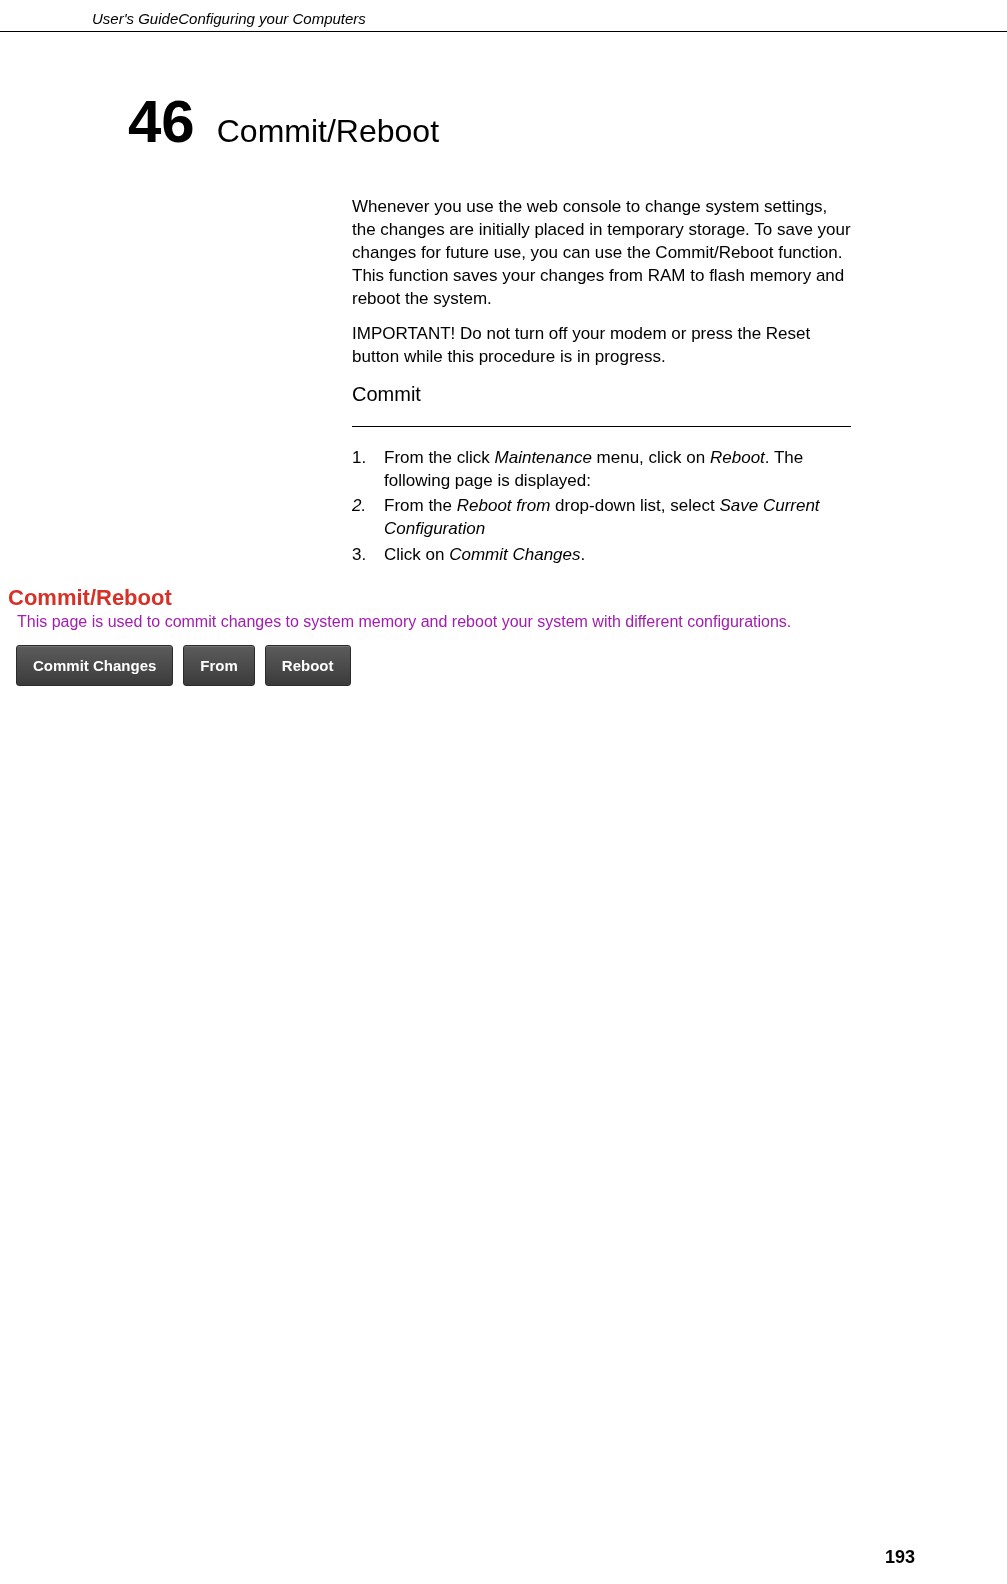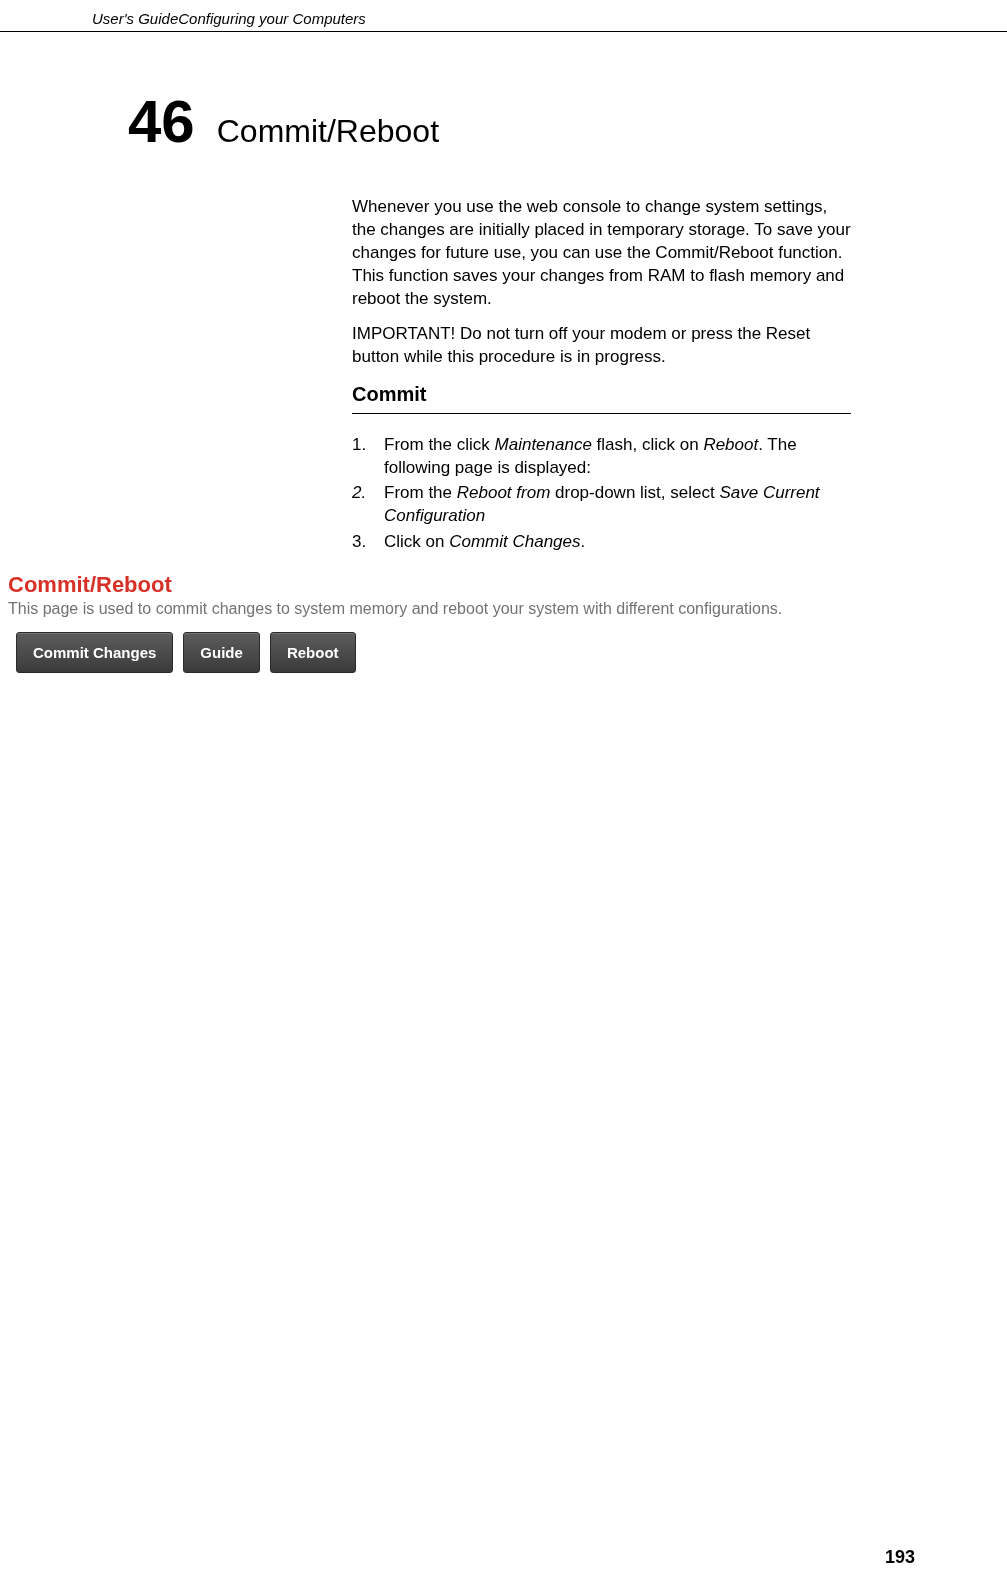"Commit" .section-heading { font-weight: bold -> normal; padding-bottom: 5px -> 18px }
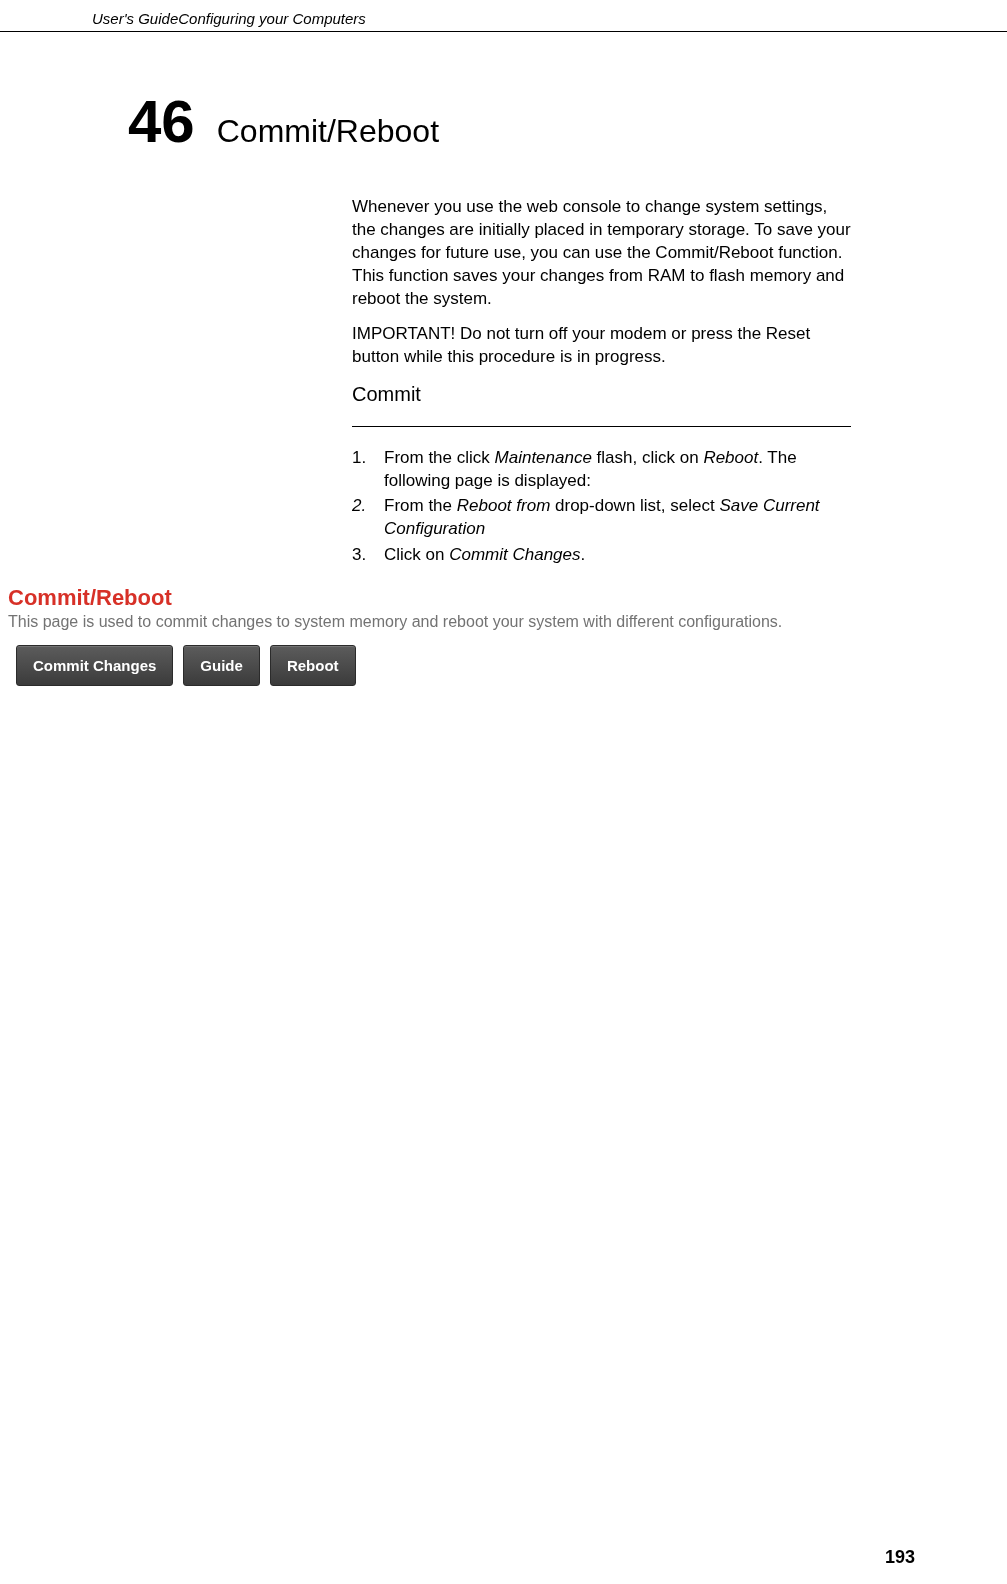"flash, click on" span { text: flash -> menu }
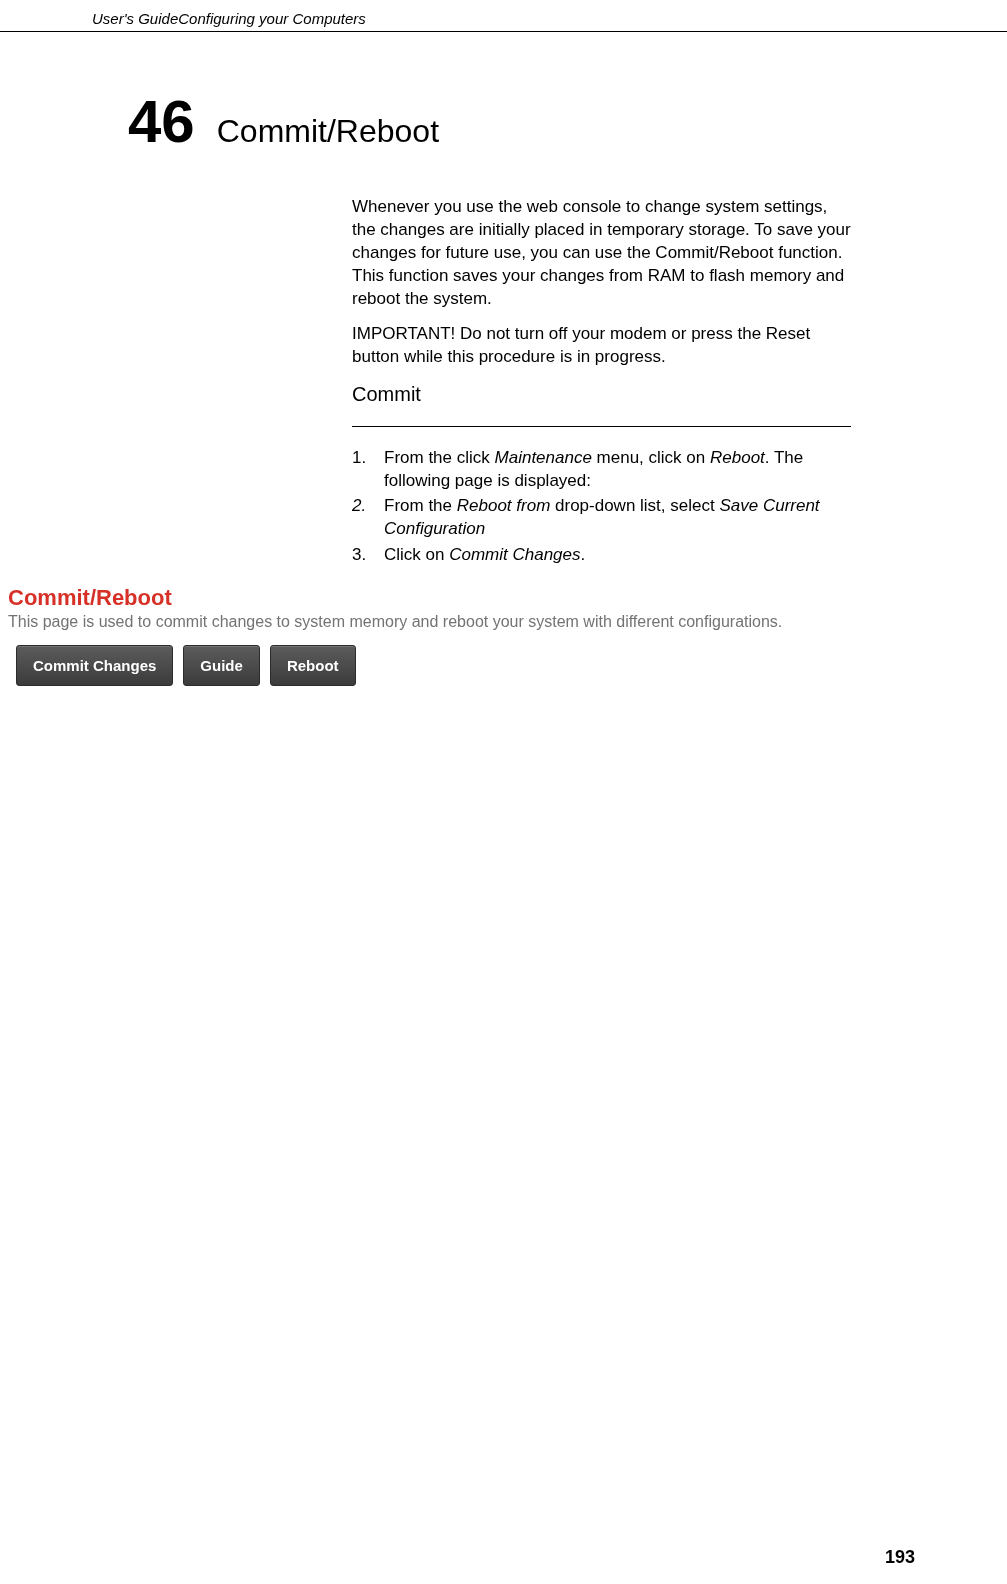"This page is used to" .screenshot-desc { color: #737373 -> #a21caf; margin-left: none -> 9px }
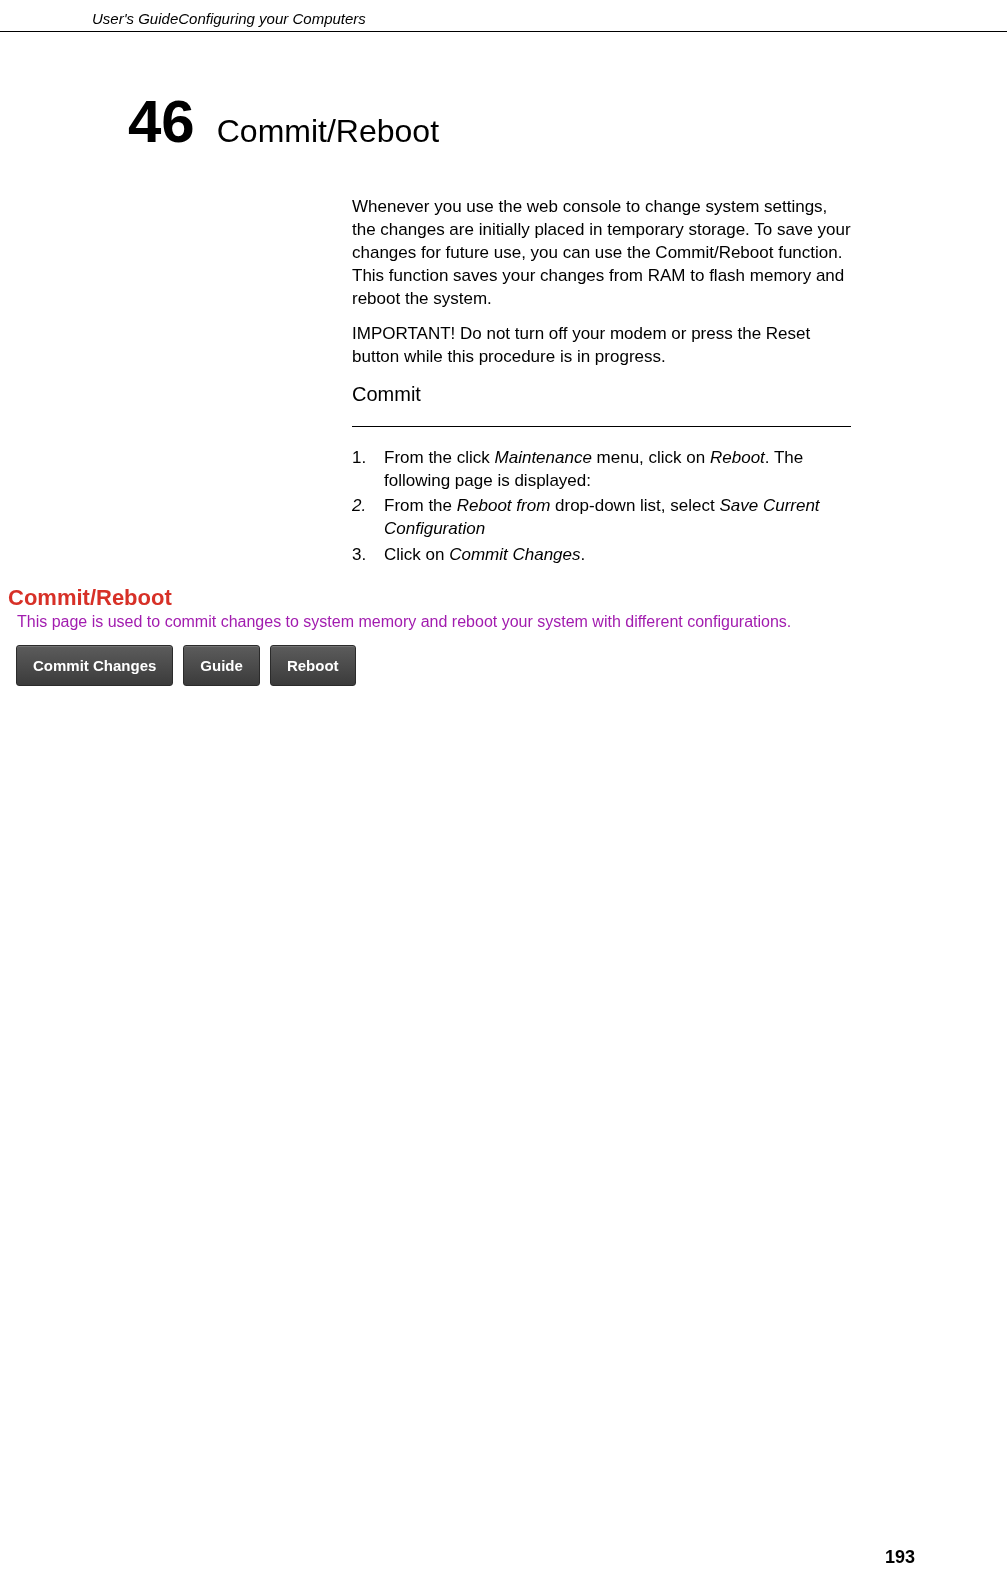"Guide" button.ui-button { text: Guide -> From }
